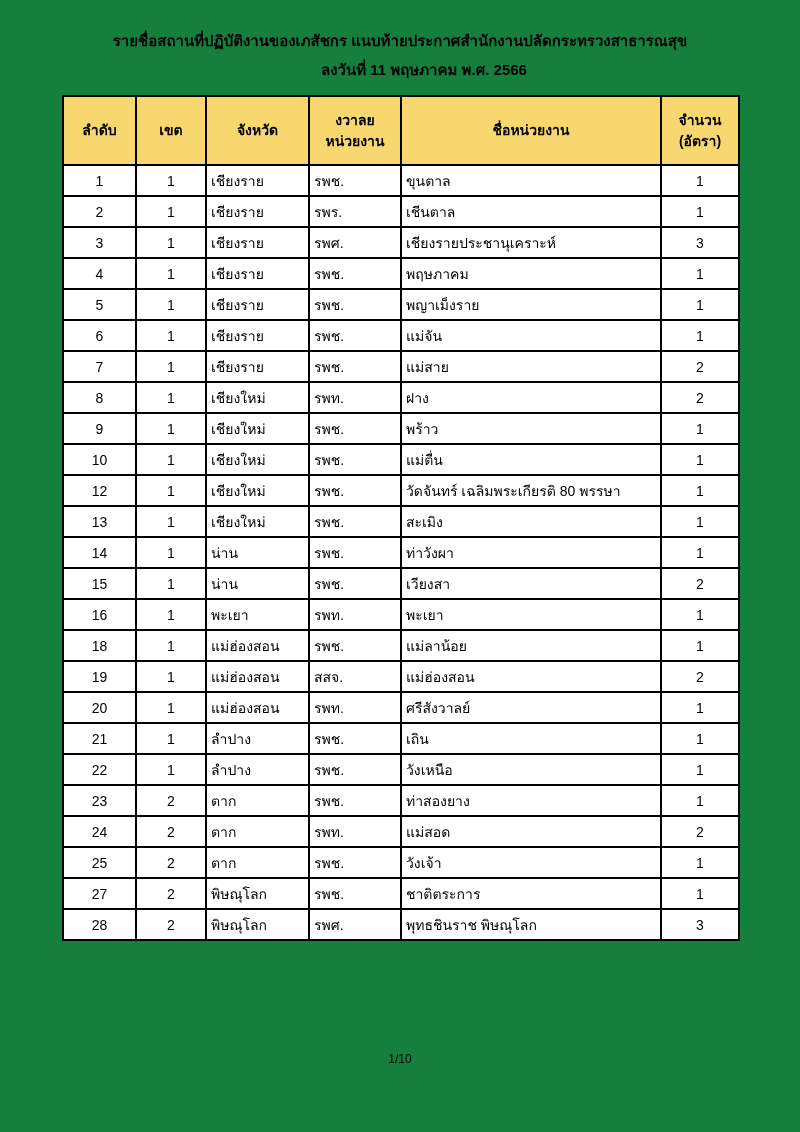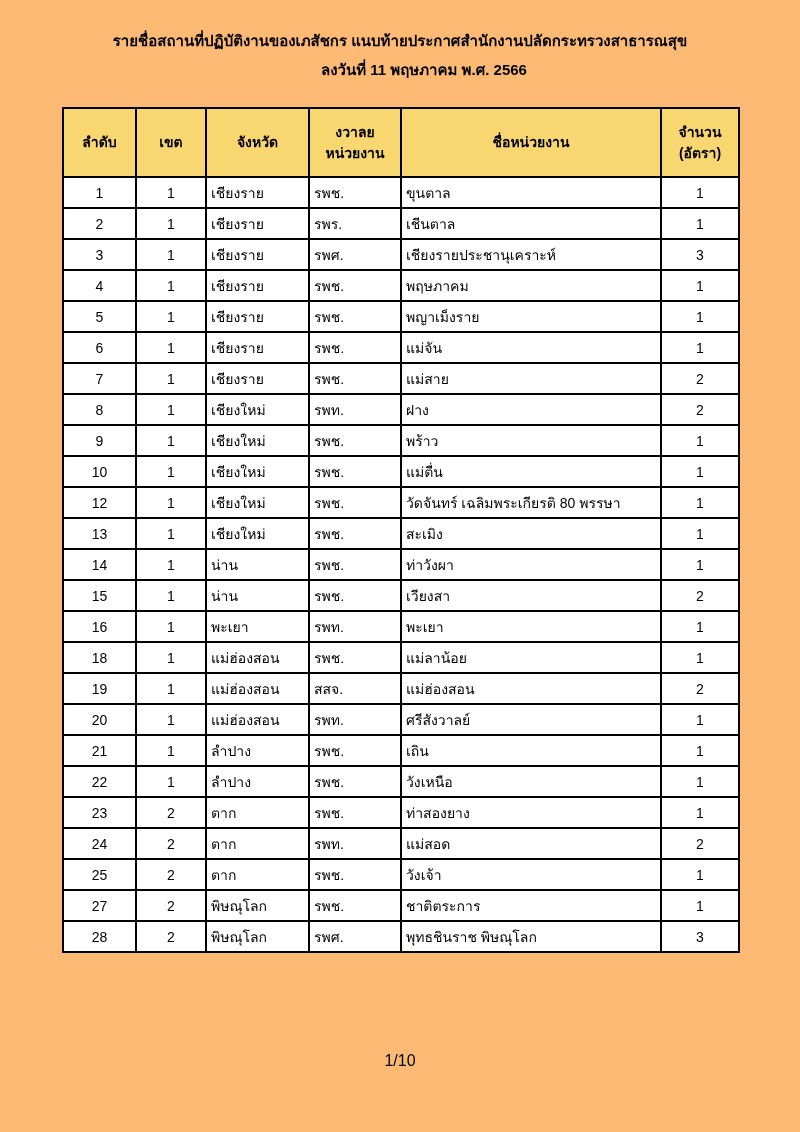"รายชื่อสถานที่ปฏิบัติงานของเภสัชกร" .page { background: #fdba74 -> #15803d }
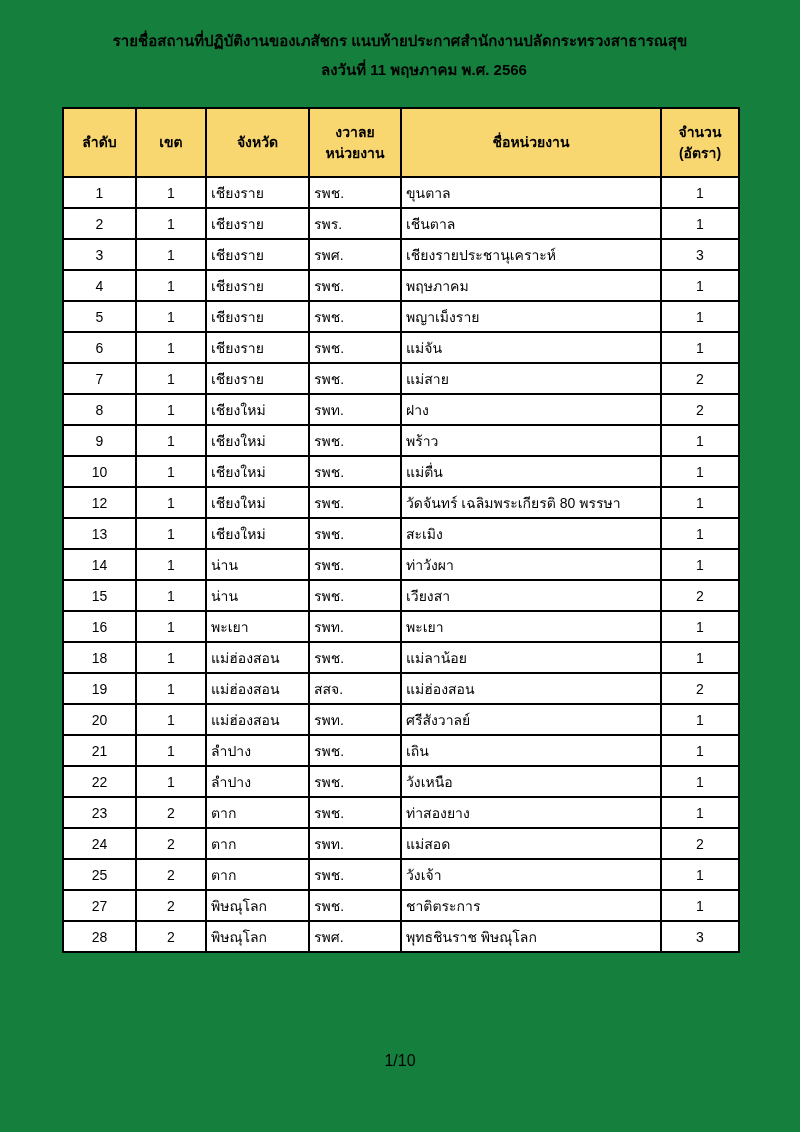"ลำดับ" table.doc-table { margin: 26px auto 0 62px -> 14px auto 0 62px }
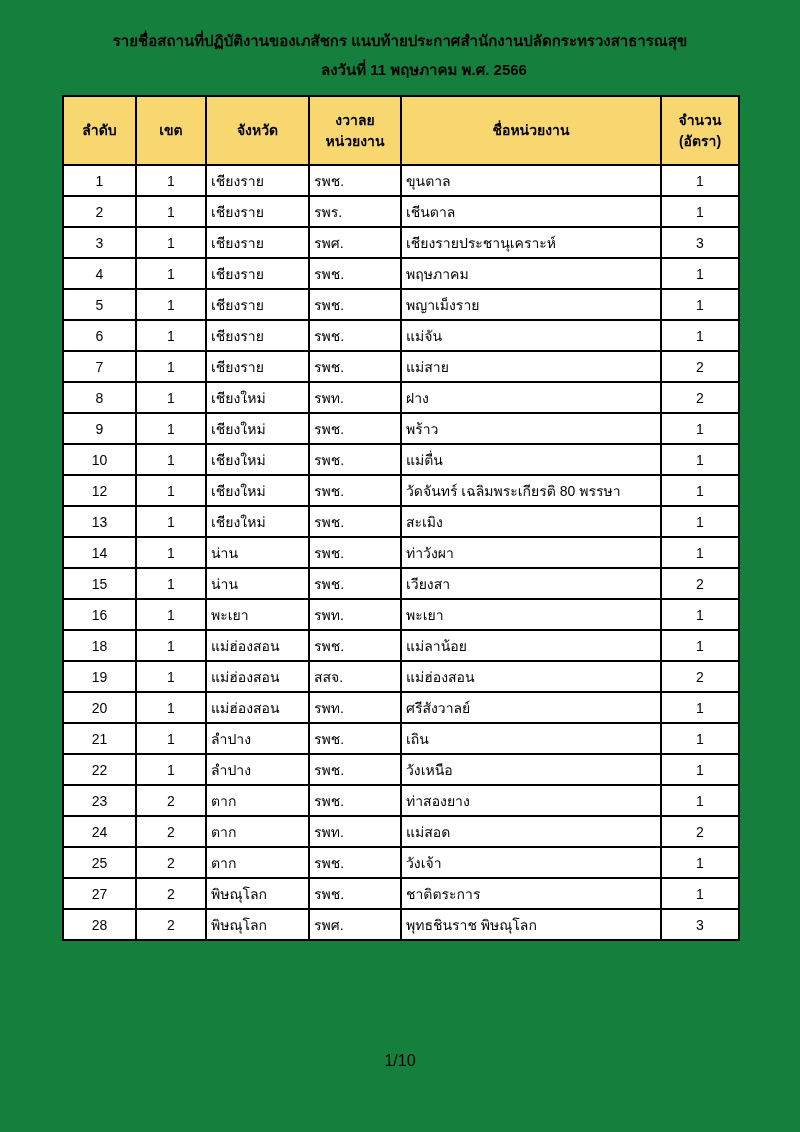"1/10" .page-footer { font-size: 16px -> 12px }
